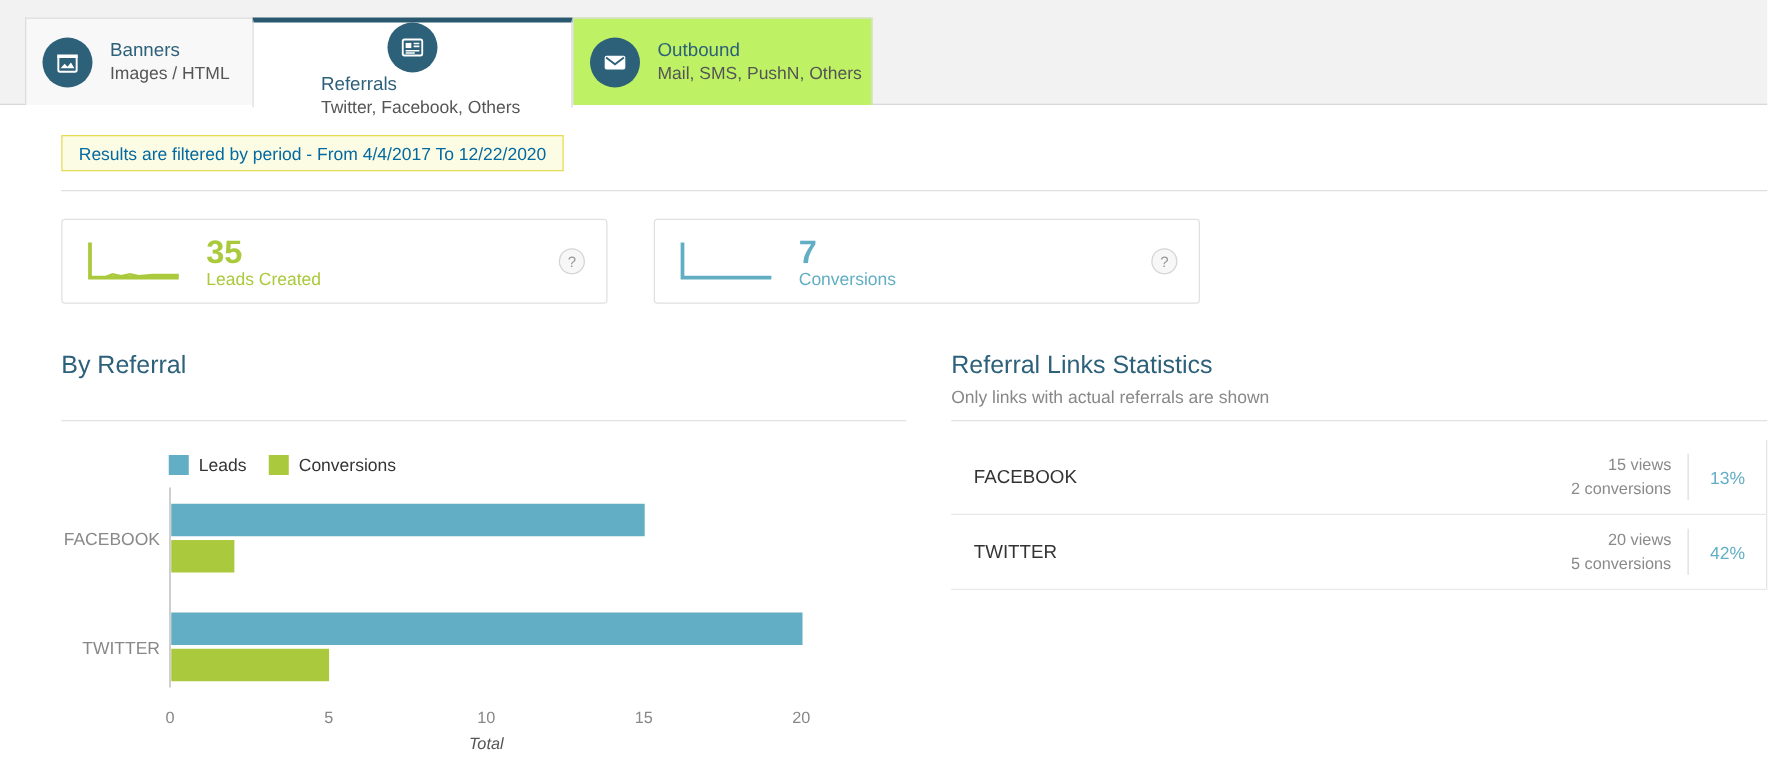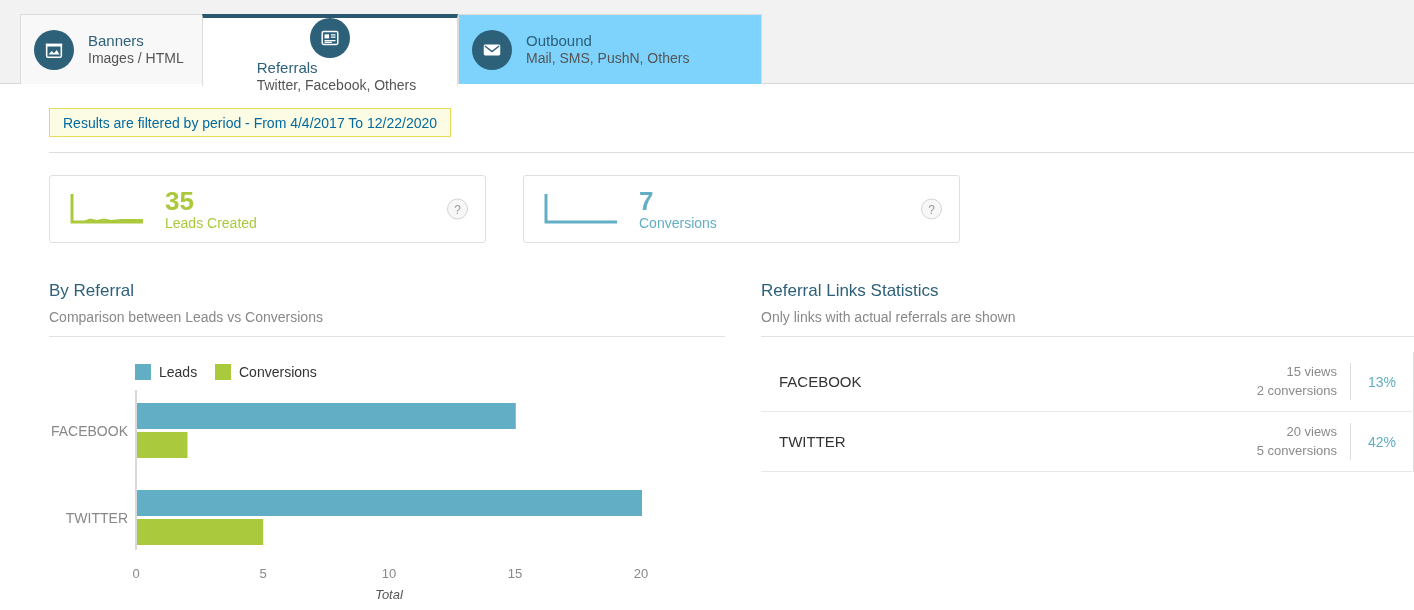"Outbound" #tab-2 { background: #7dd3fc -> #bef264; width: 304px -> 240px }
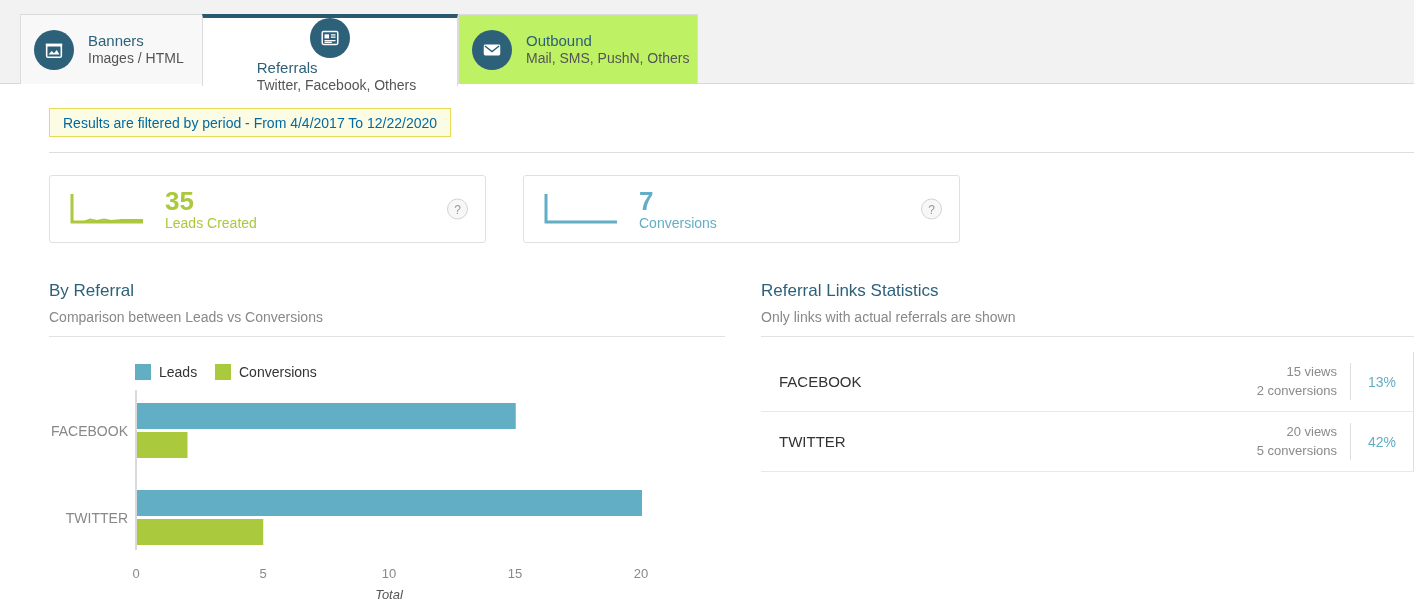"By Referral" .section-title { font-size: 17px -> 20px }
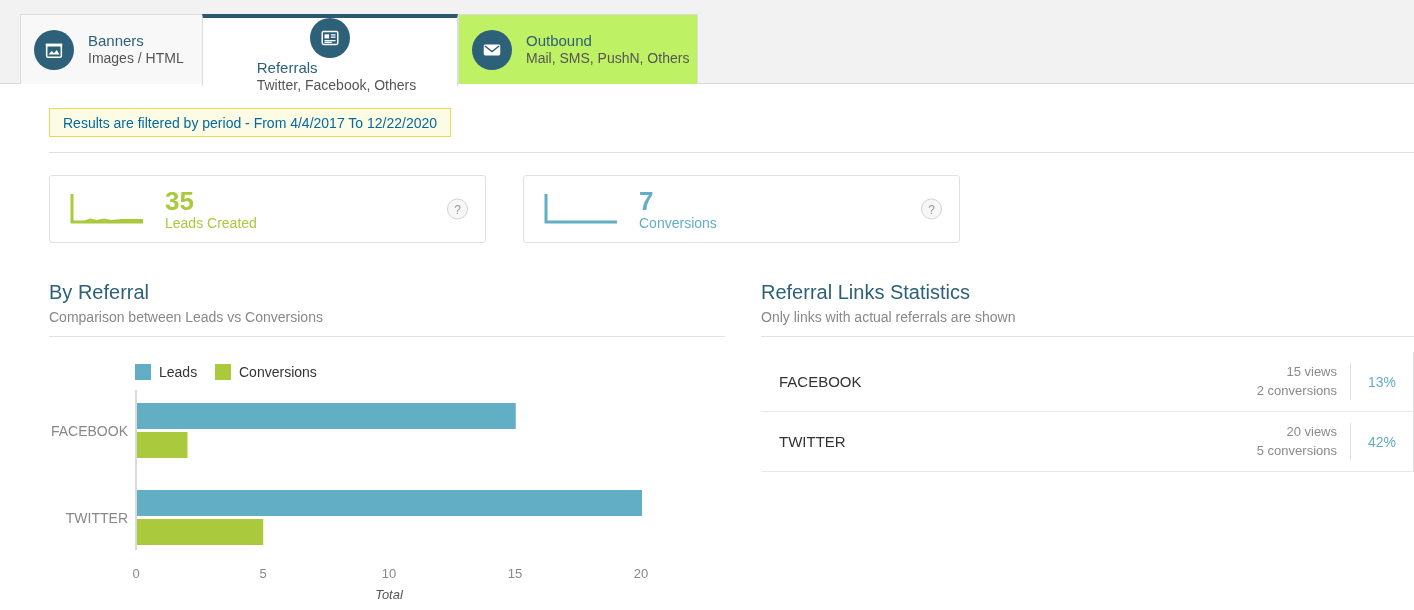"Comparison between Leads vs Conversions" div.section-sub { html: <div>Comparison between Leads vs Conversions</div> -> none }
